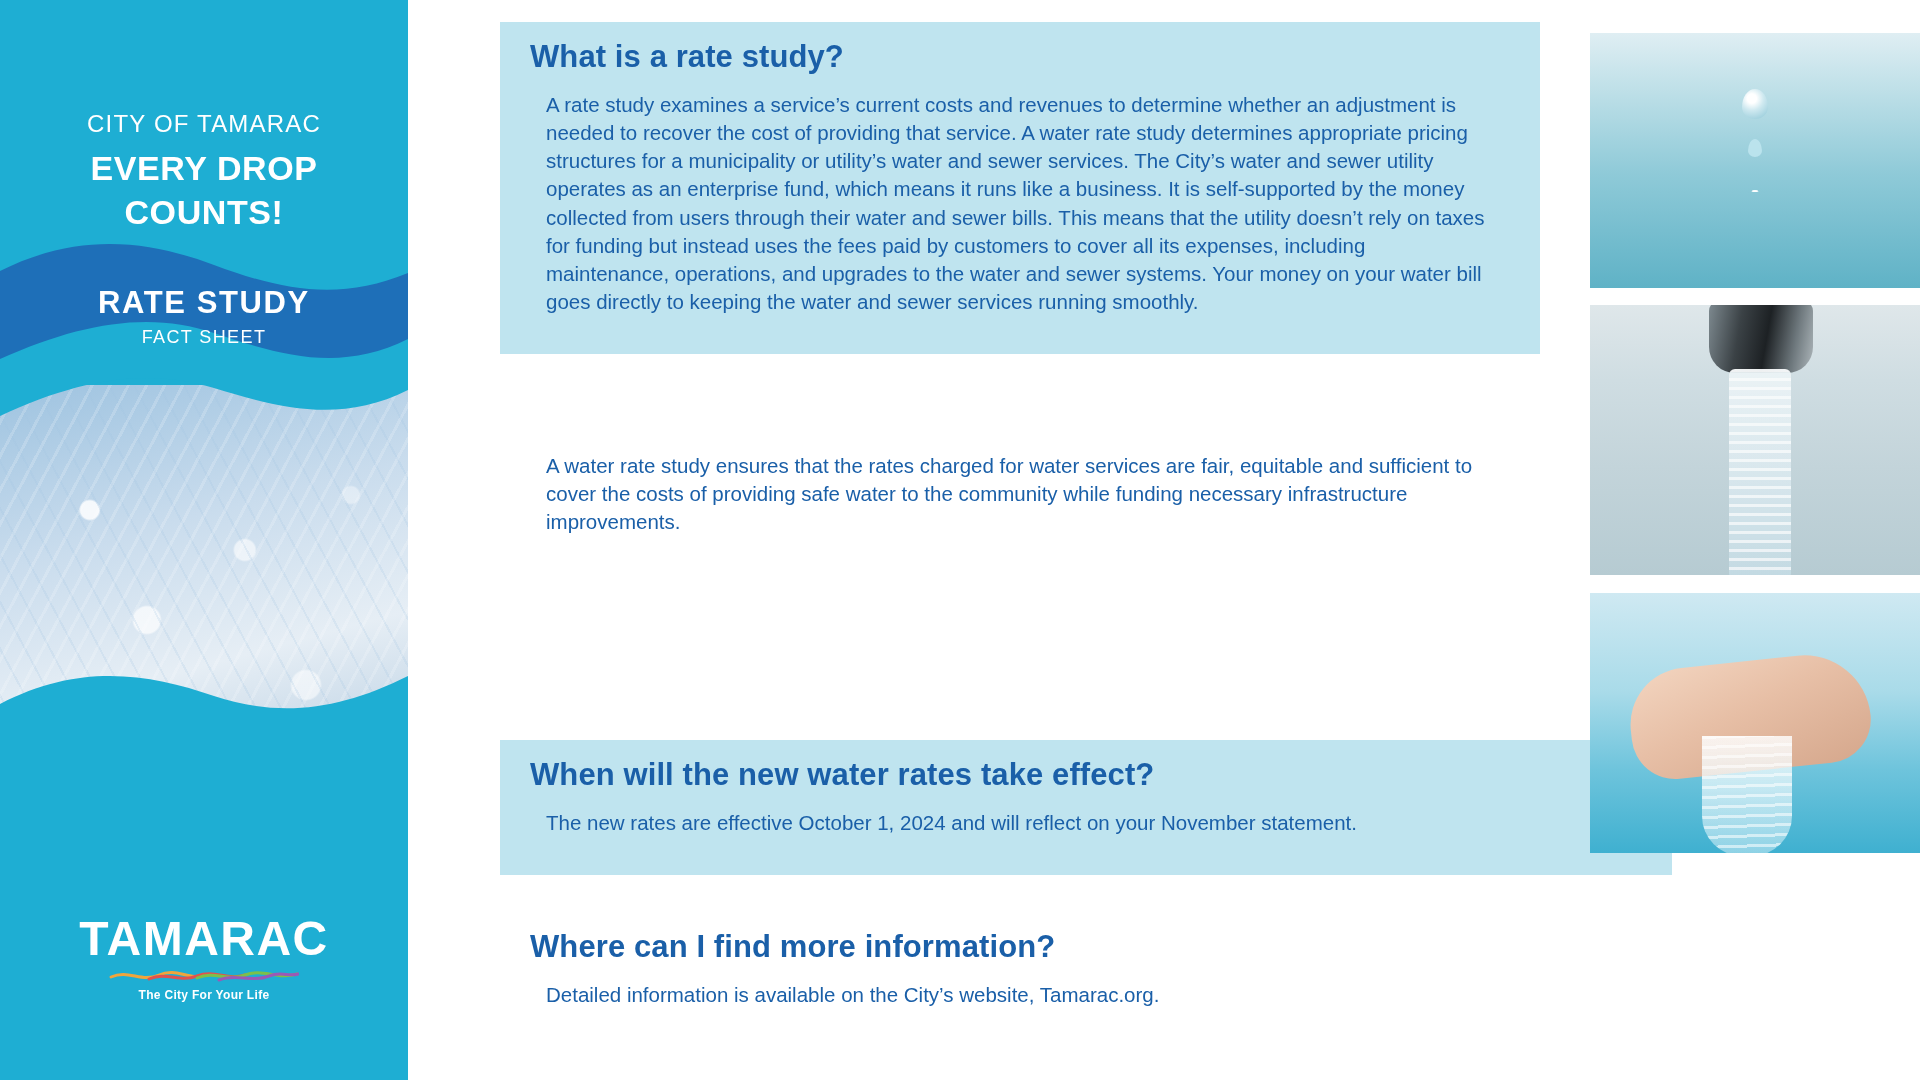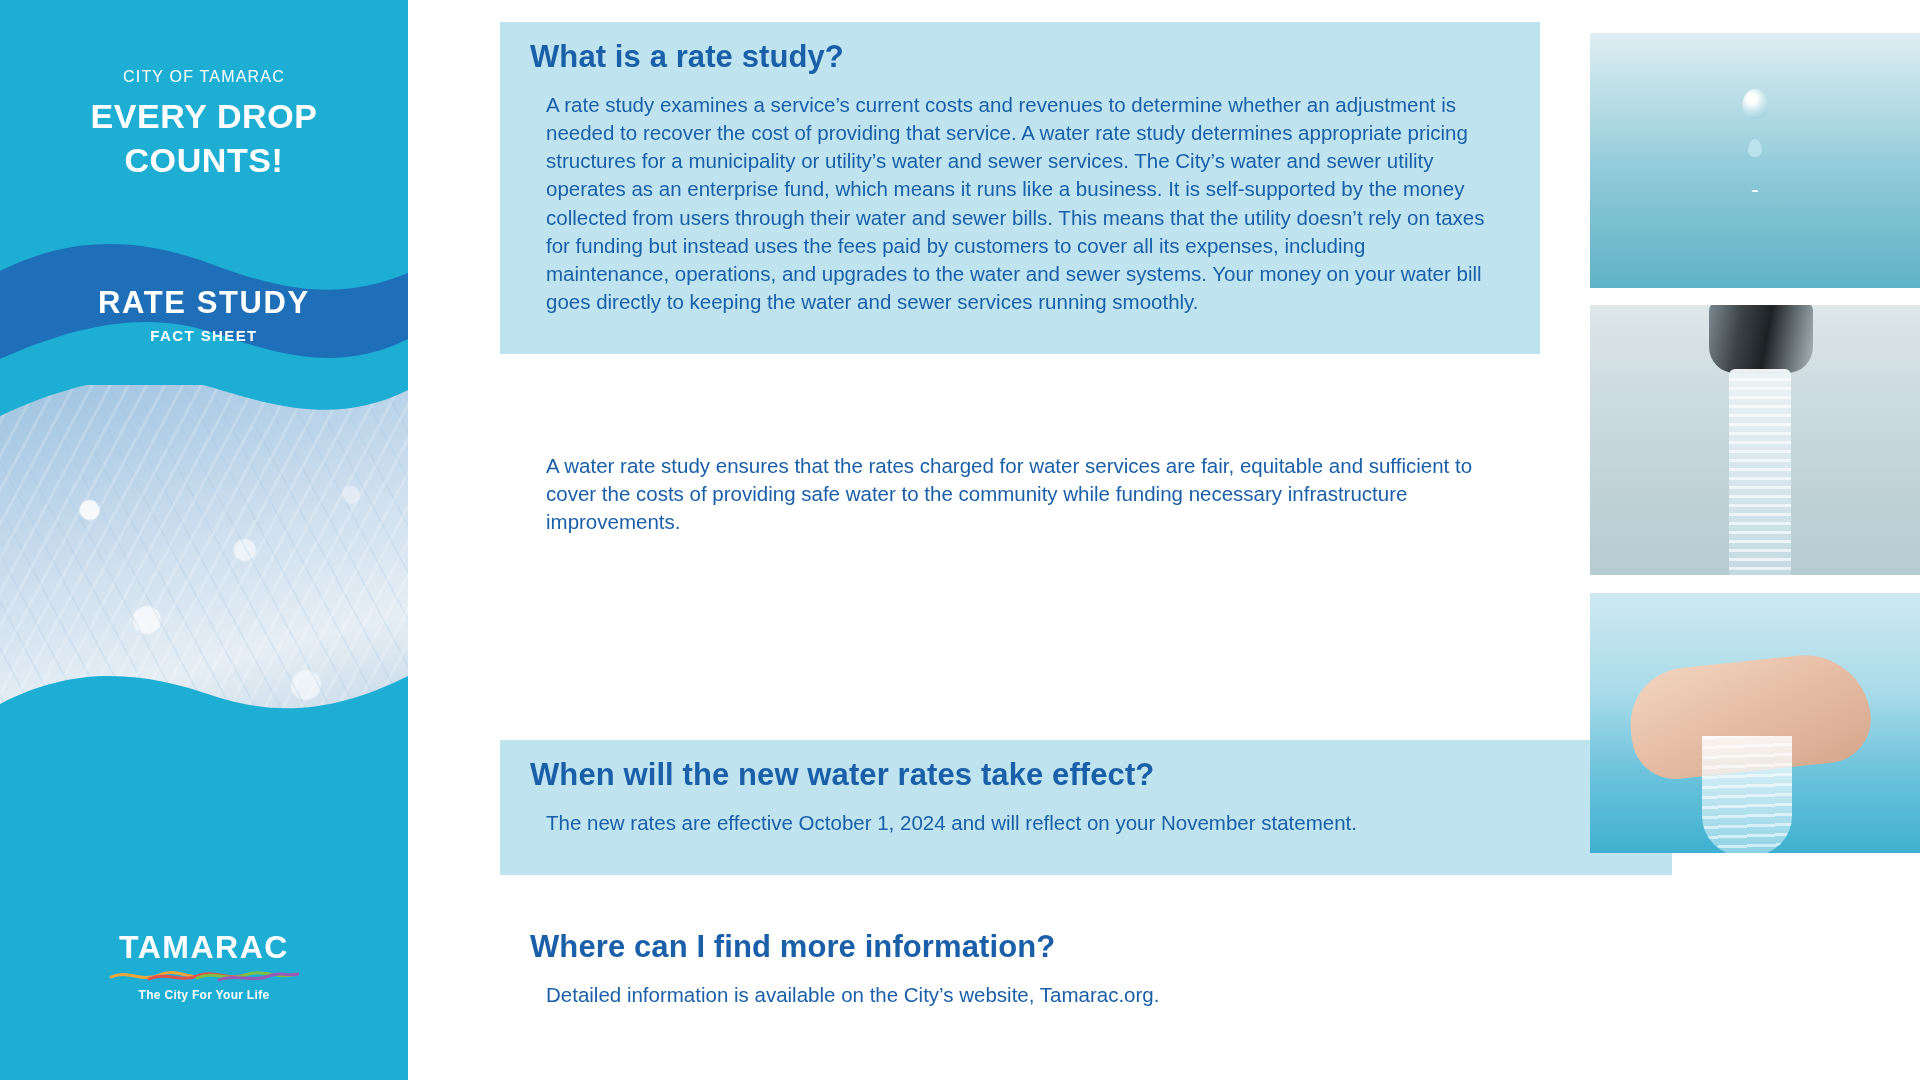"CITY OF TAMARAC" .city-line { font-size: 16px -> 24px; margin-top: 68px -> 110px }
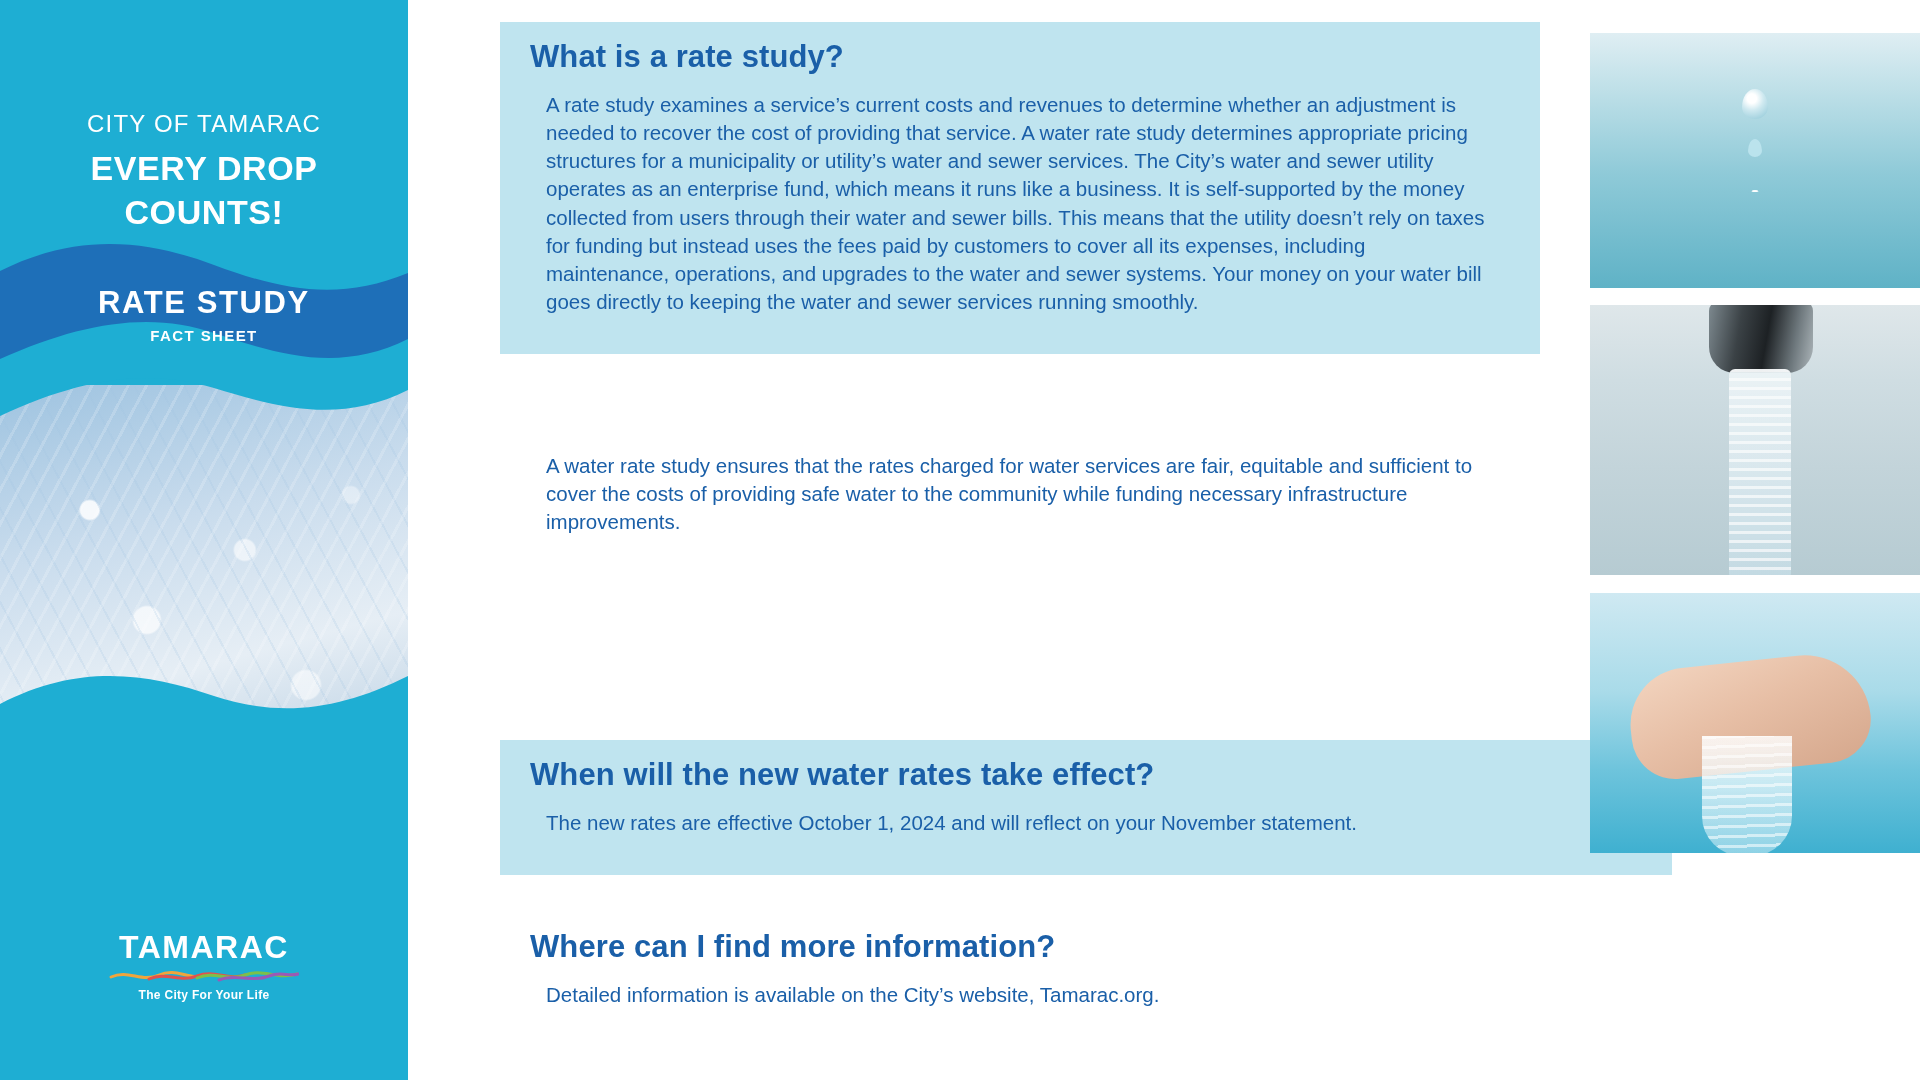"FACT SHEET" .rate-study-sub { font-size: 15px -> 18px; font-weight: 700 -> 400 }
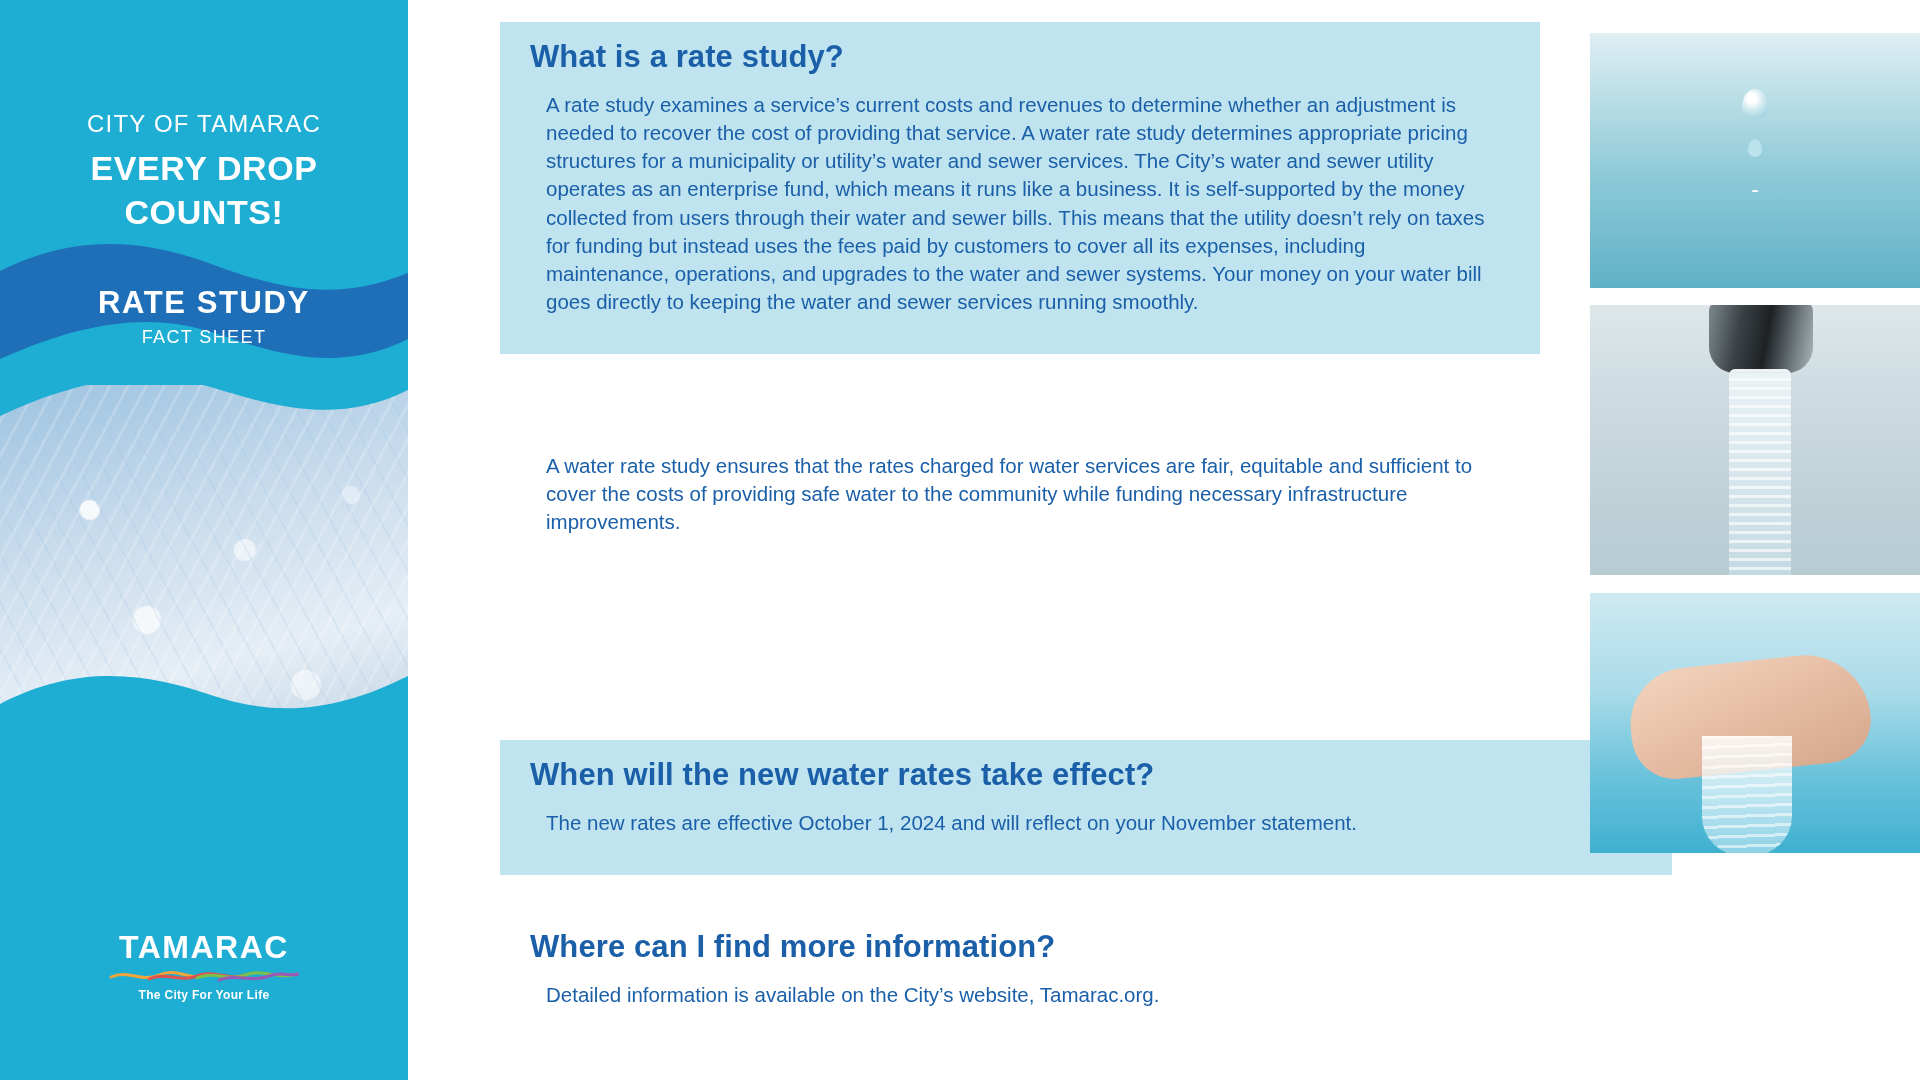"TAMARAC" .logo-word { font-size: 32px -> 48px }
